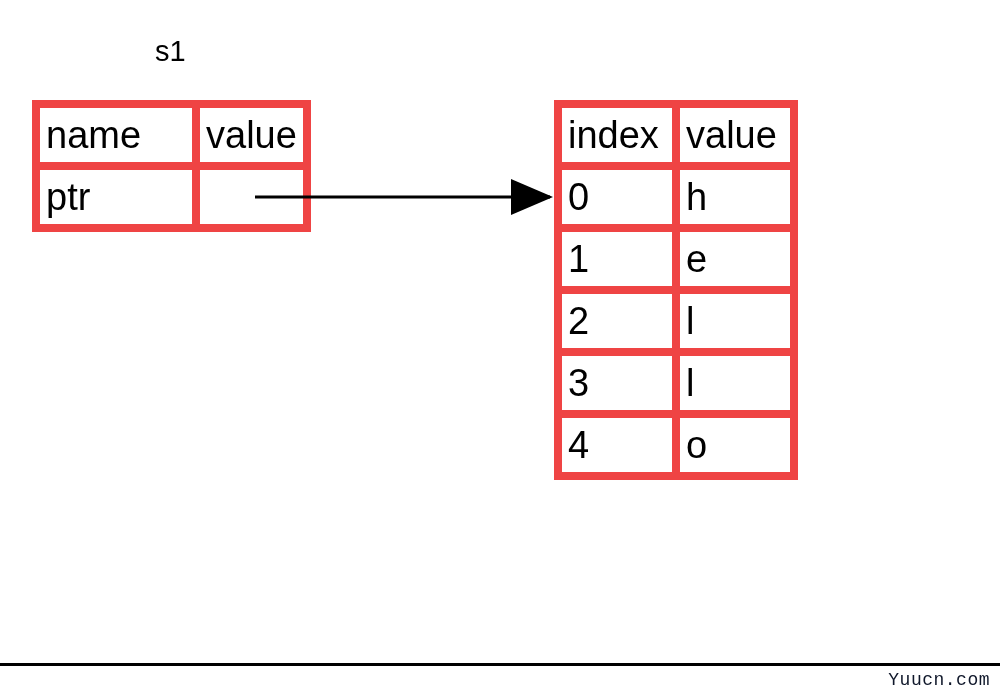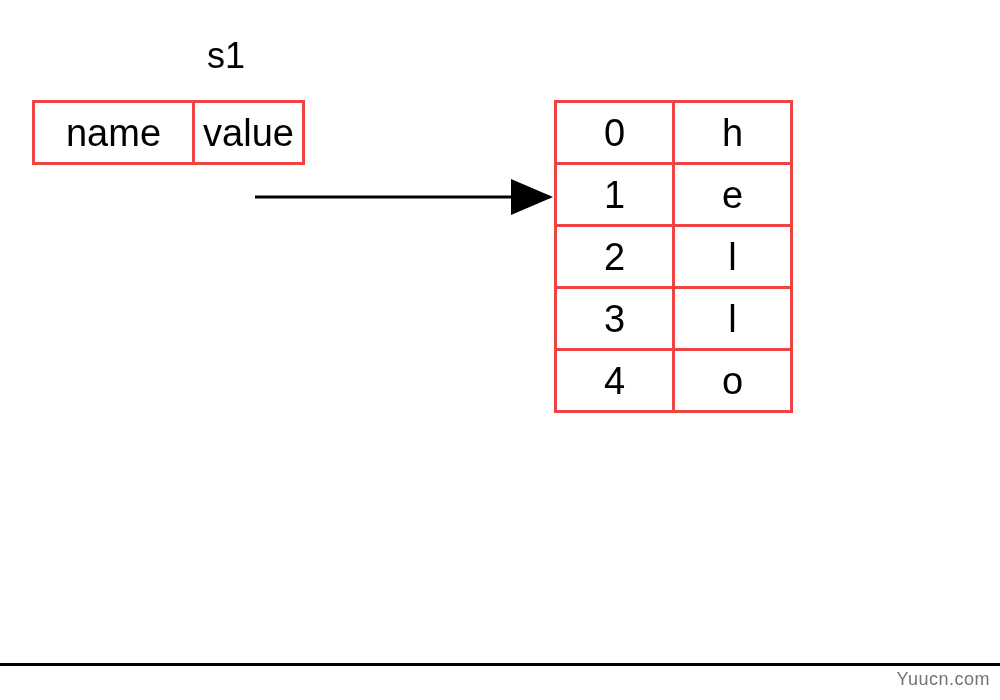"s1" .title { font-size: 36px -> 29px; text-align: right -> left }
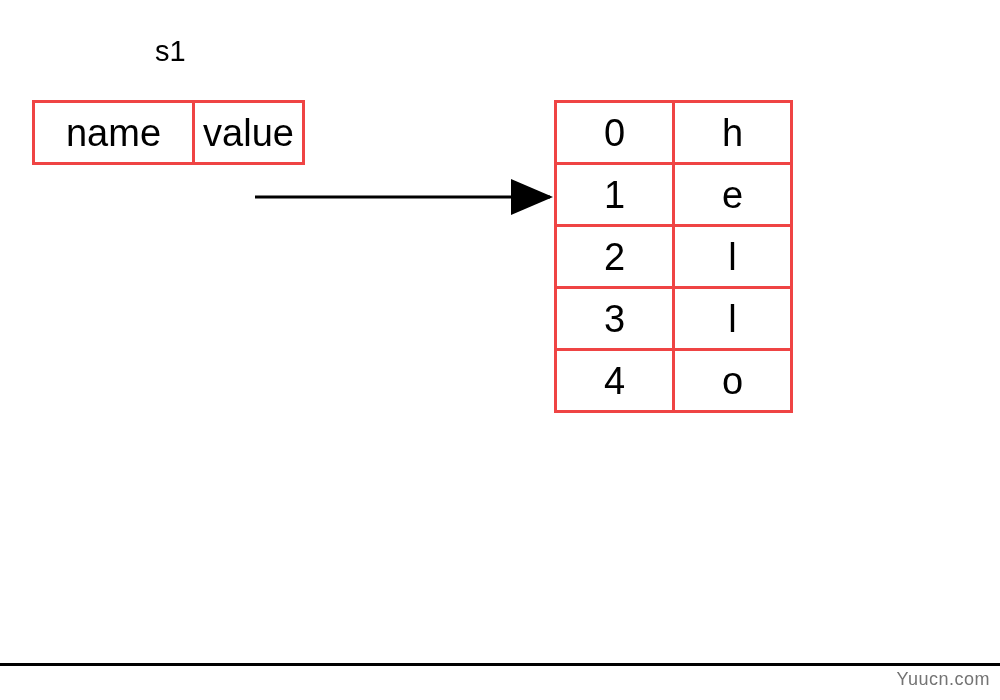"name" table.diagram td, table.diagram th { border: 3px solid #ef4444 -> 8px solid #ef4444; text-align: center -> left }
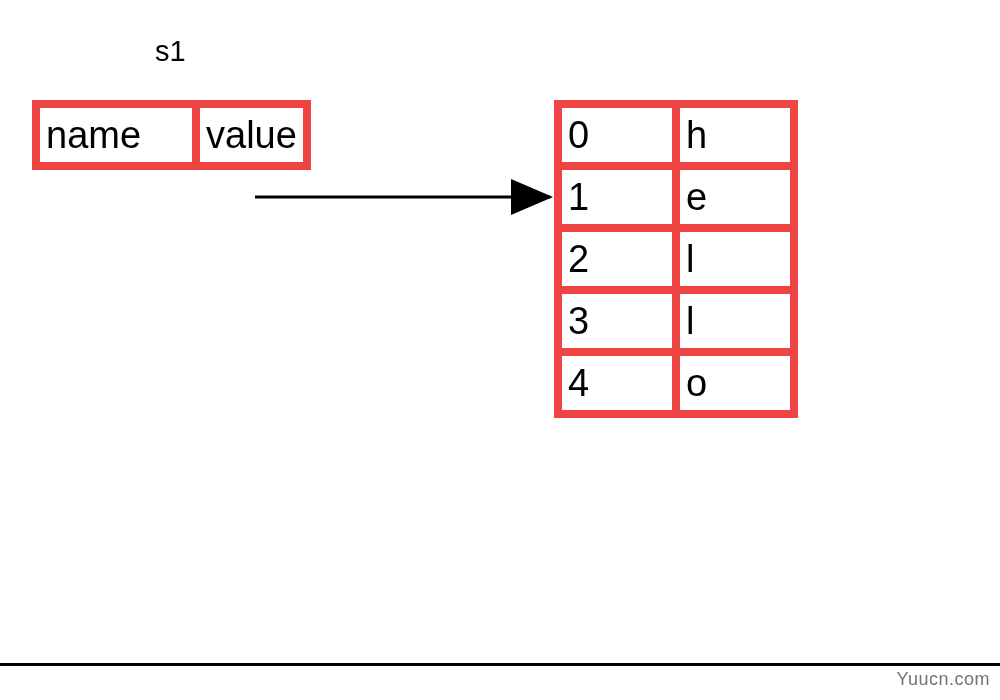"index" tr { html: none -> <tr> <th>index</th> <th>value</th> </tr> }
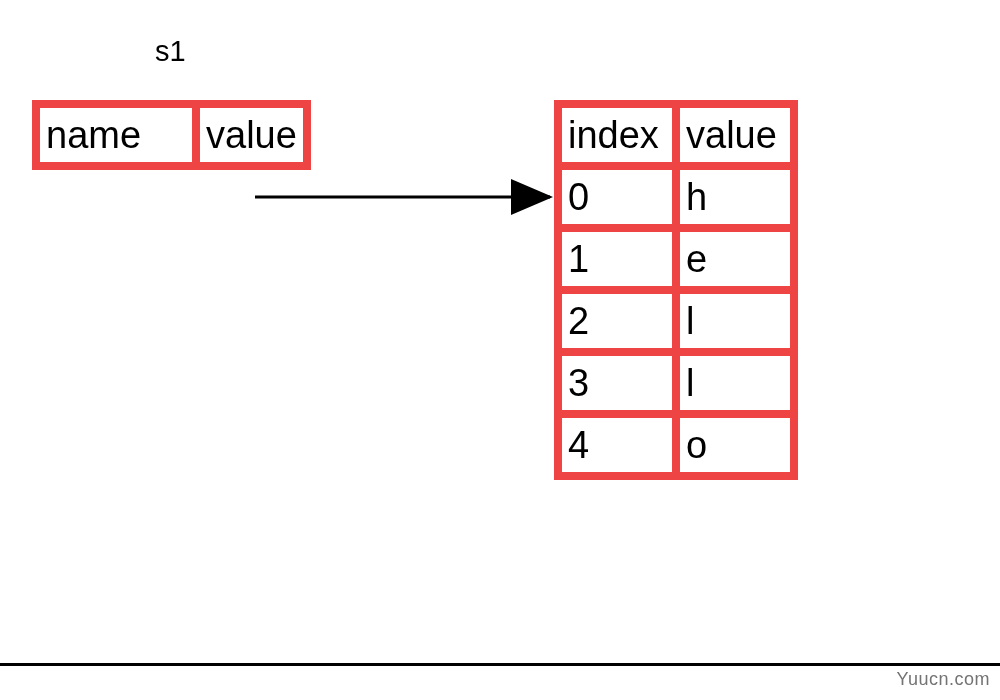"ptr" tr { html: none -> <tr> <td>ptr</td> <td></td> </tr> }
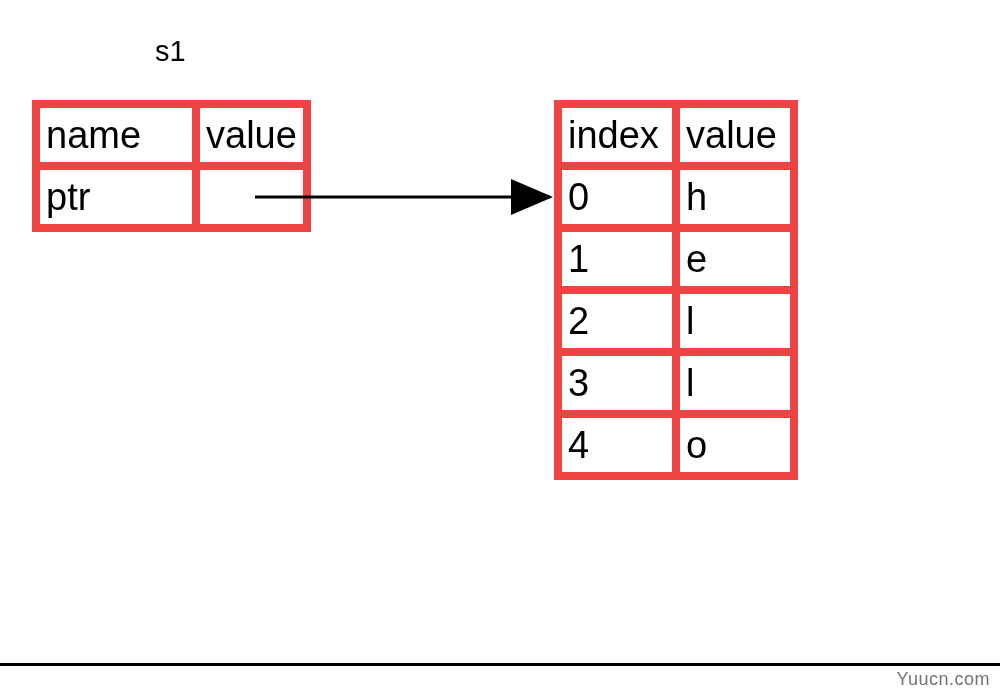"Yuucn.com" .watermark { color: #737373 -> #0f172a; font-family: Liberation Sans, sans-serif -> Liberation Mono, monospace }
